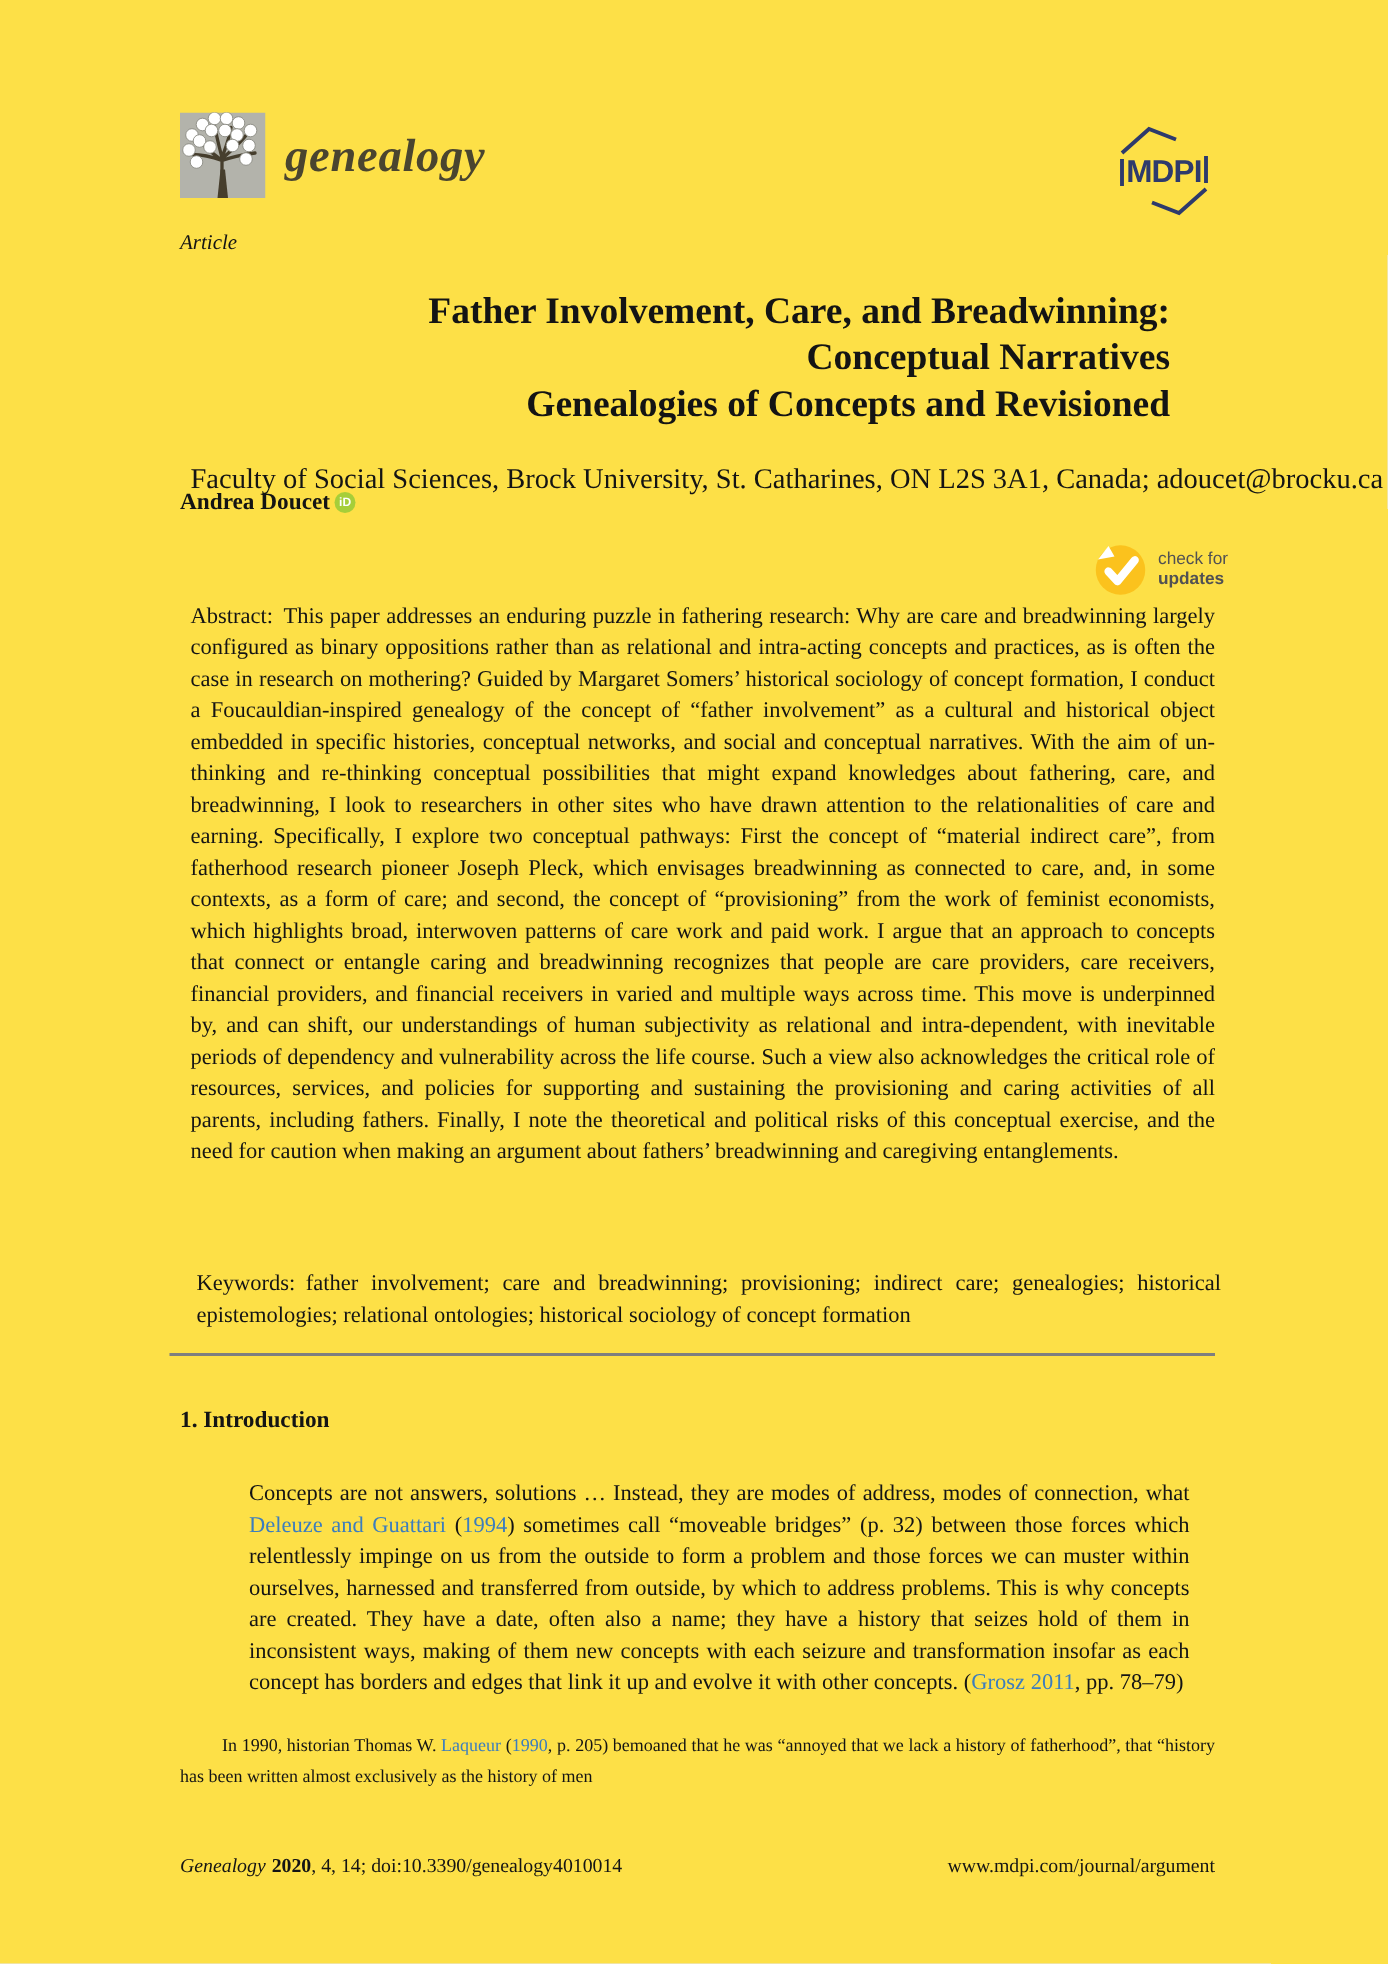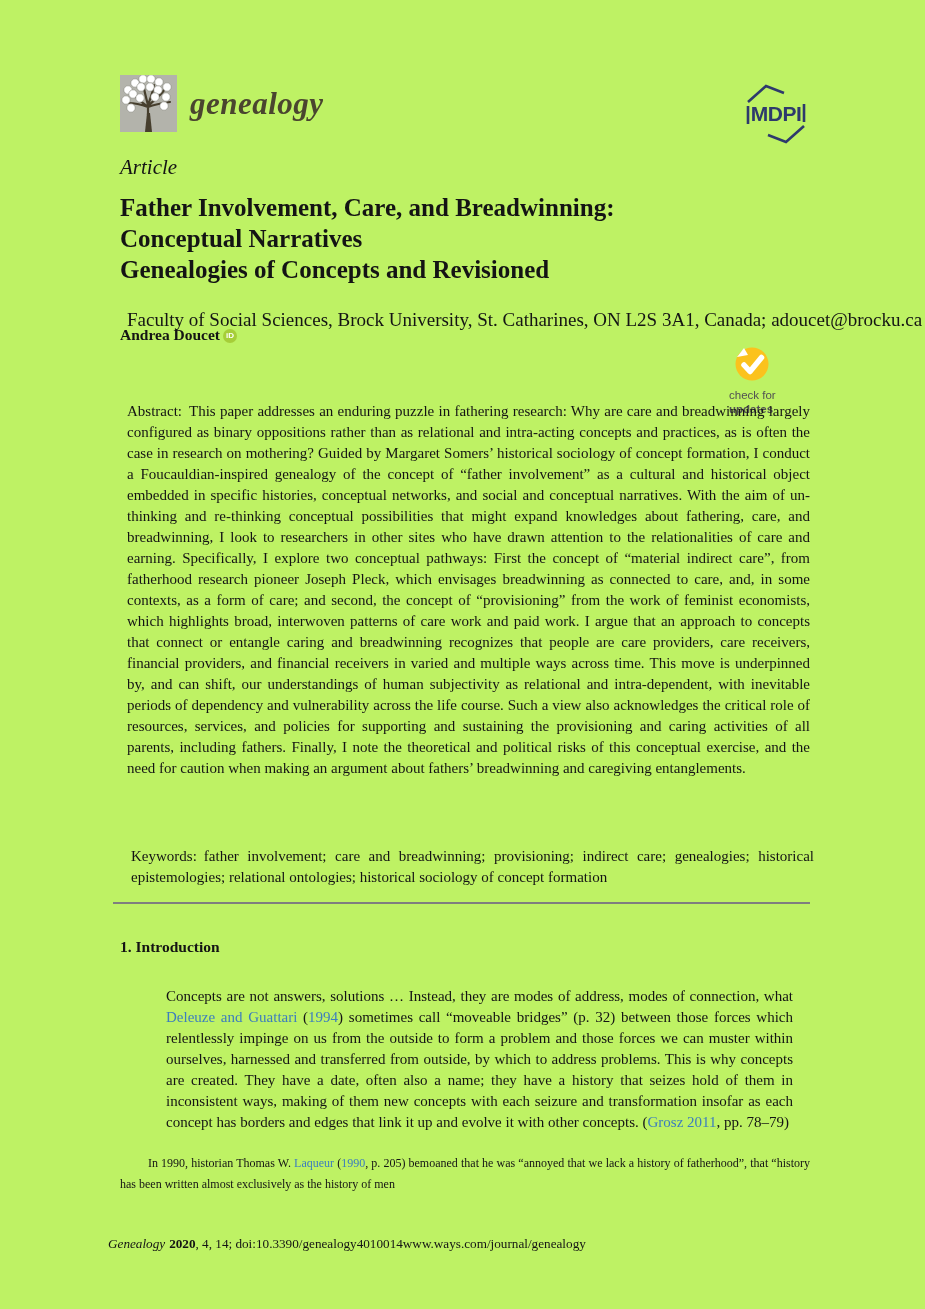"genealogy" .page { background: #bef264 -> #fde047 }
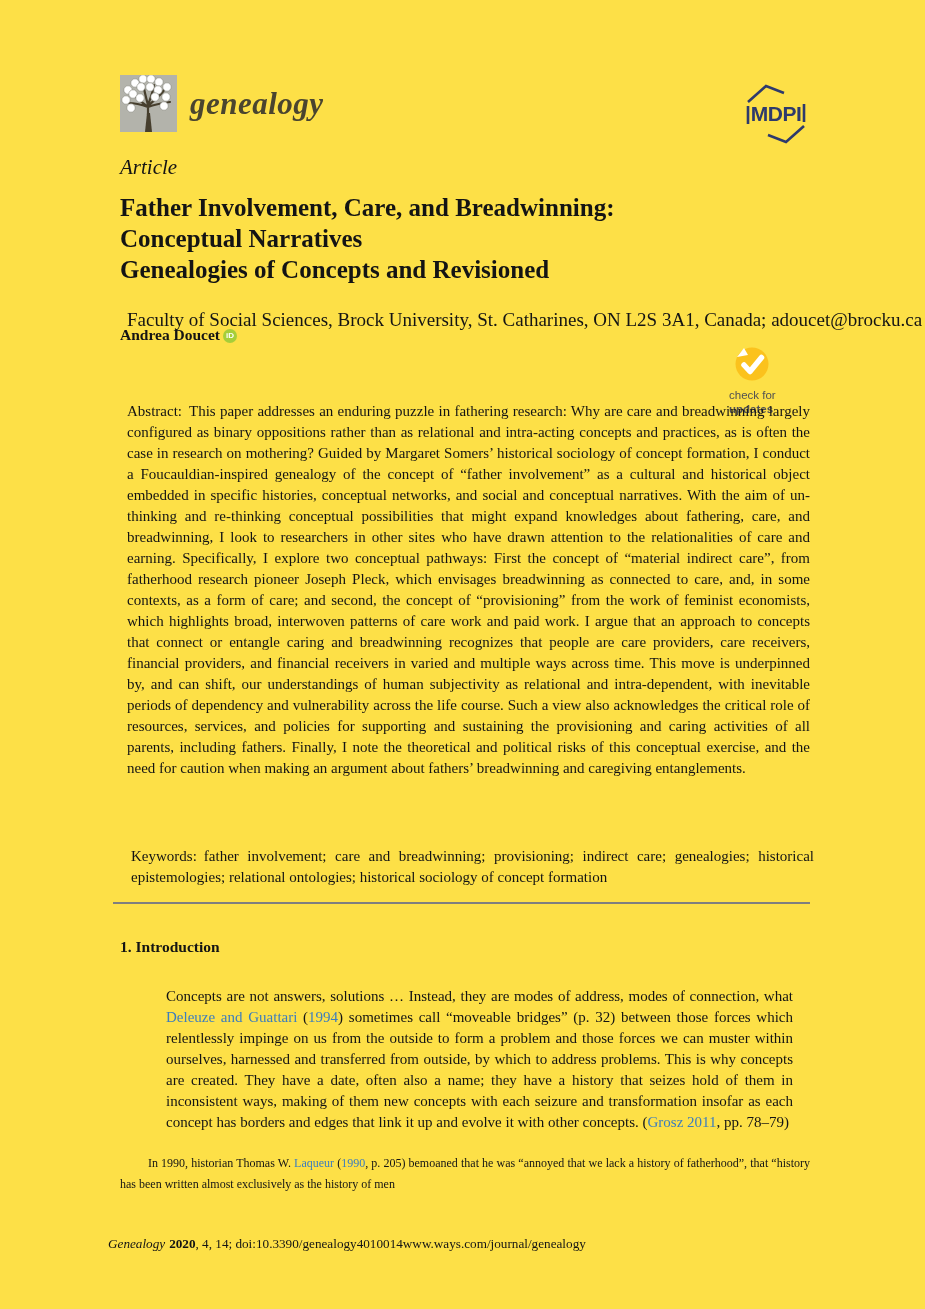"Article" .article-type { font-size: 21px -> 14px }
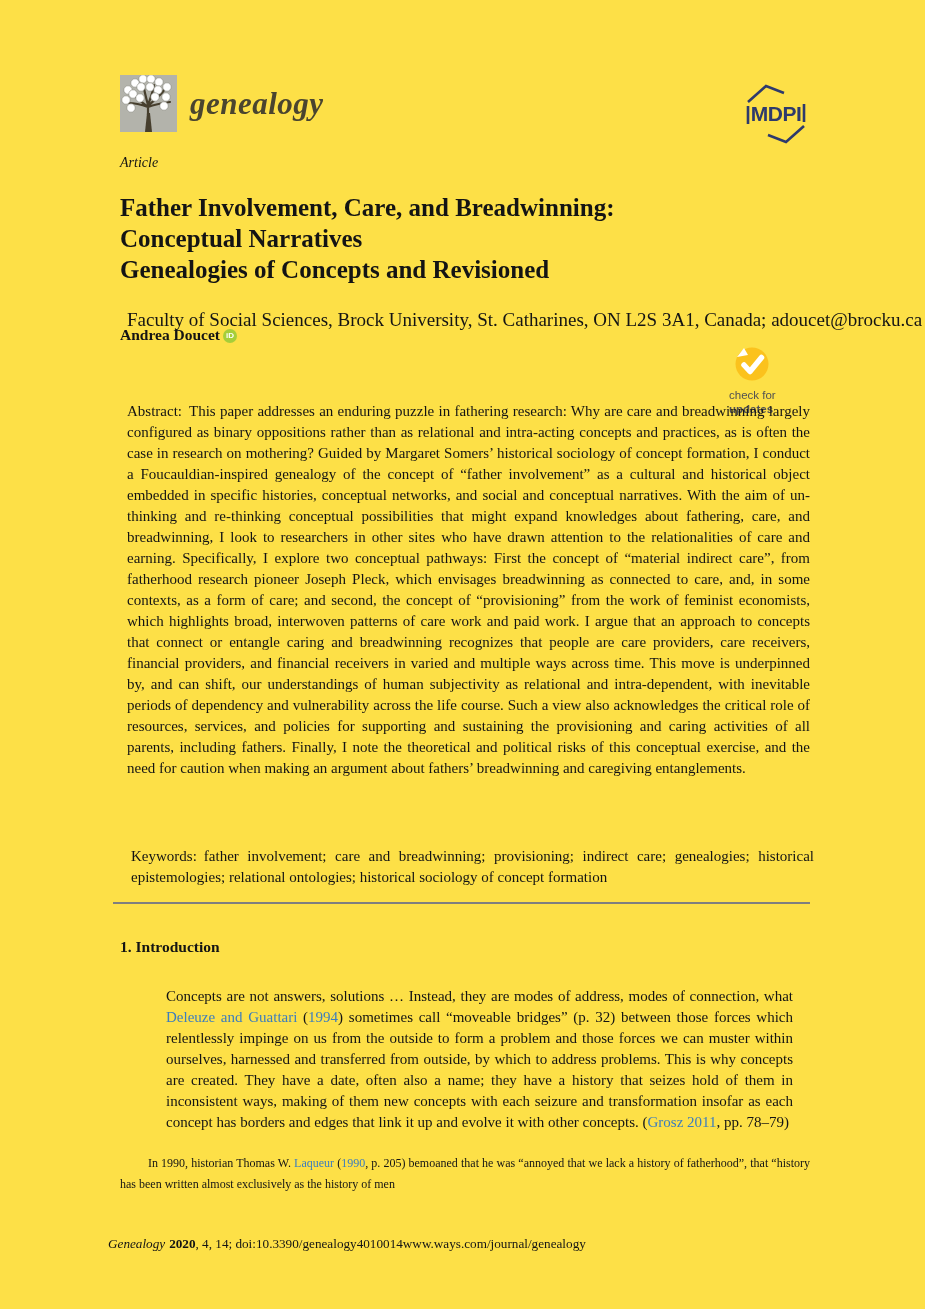"Father Involvement, Care, and" .title div { text-align: none -> right }
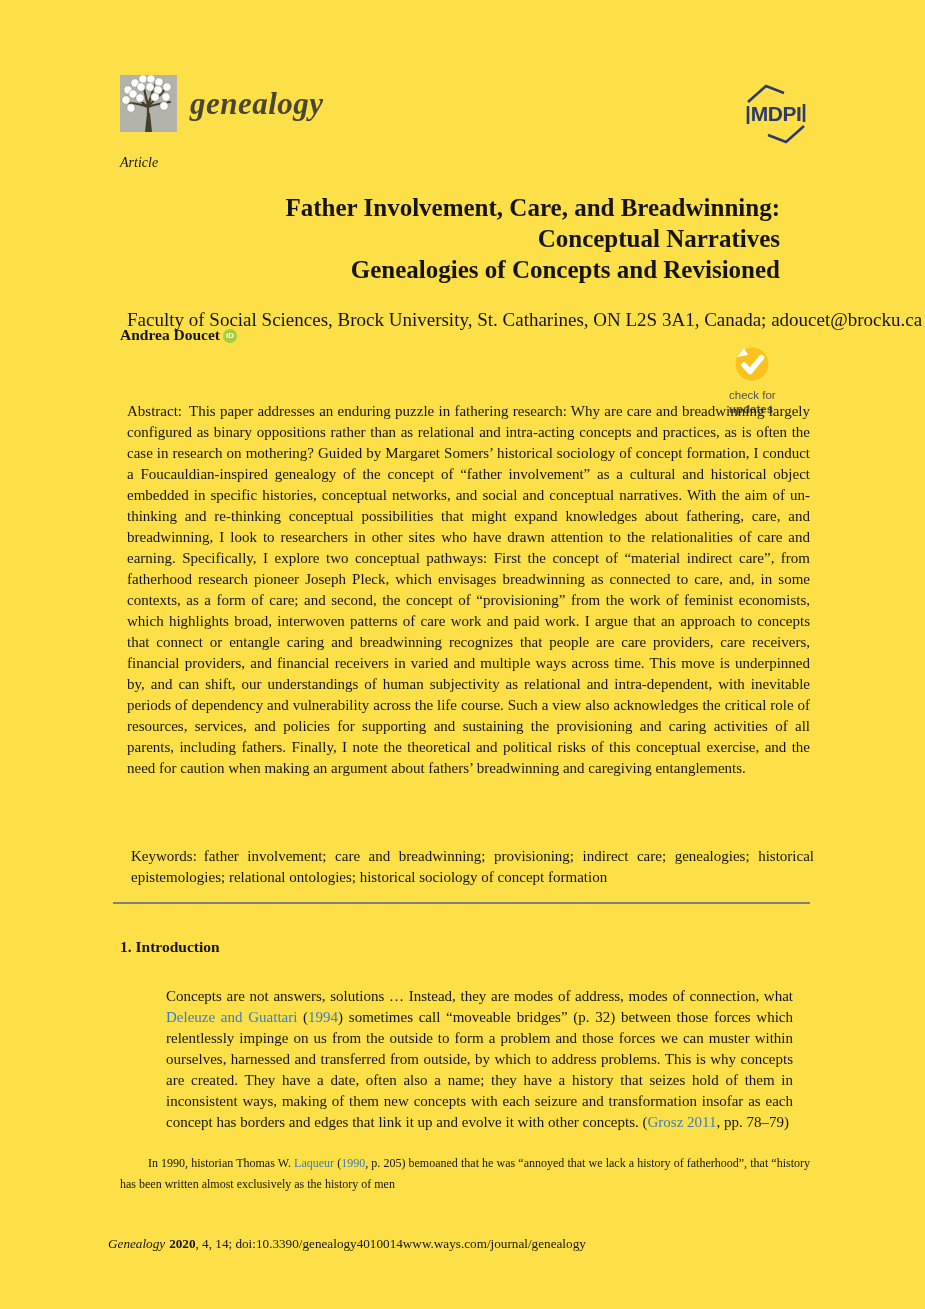"check for" .check-badge { flex-direction: column -> none; top: 346px -> 362px }
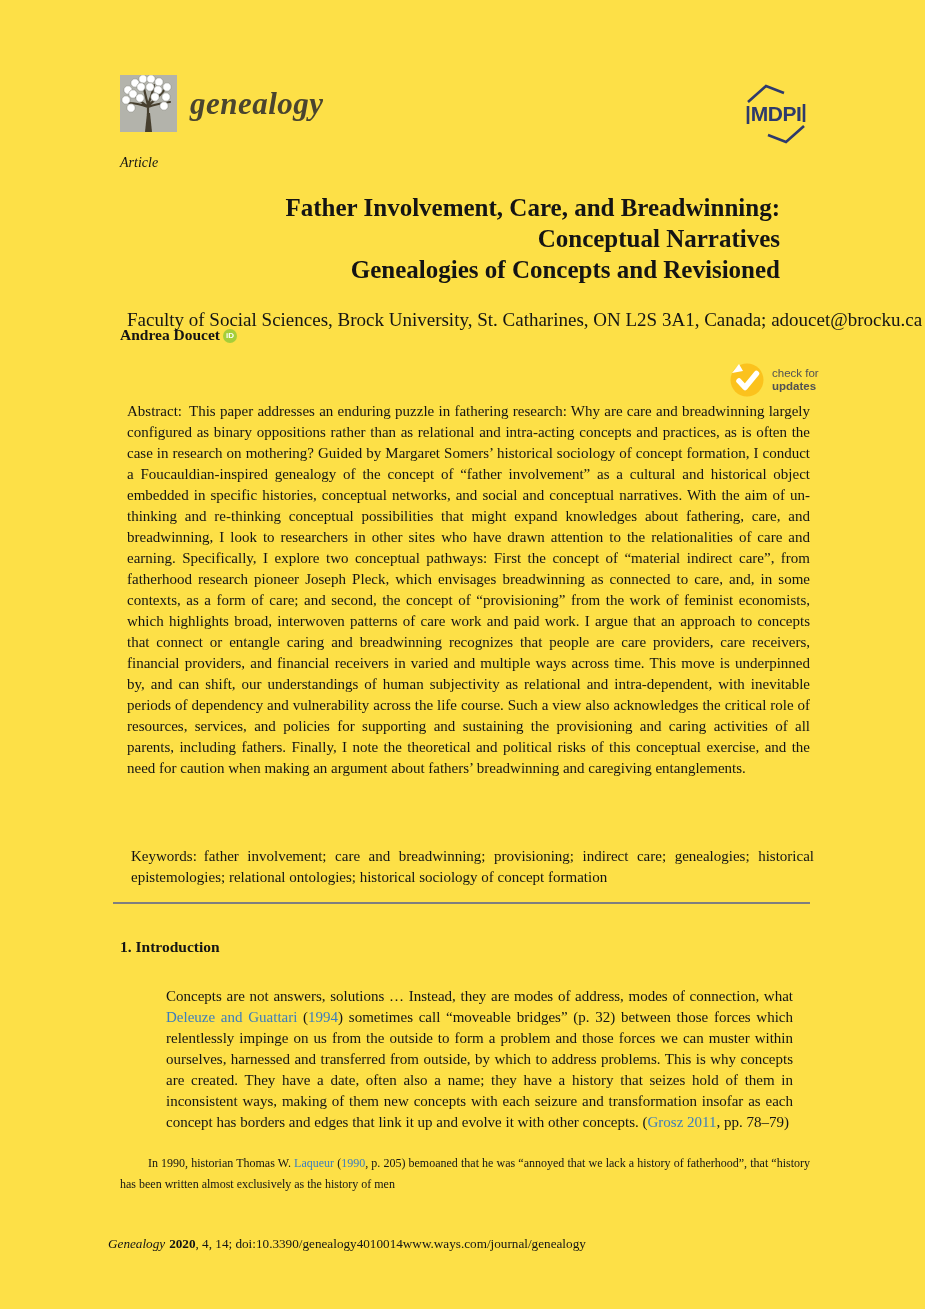"Genealogy 2020, 4, 14;" .footer { justify-content: none -> space-between; left: 108px -> 120px }
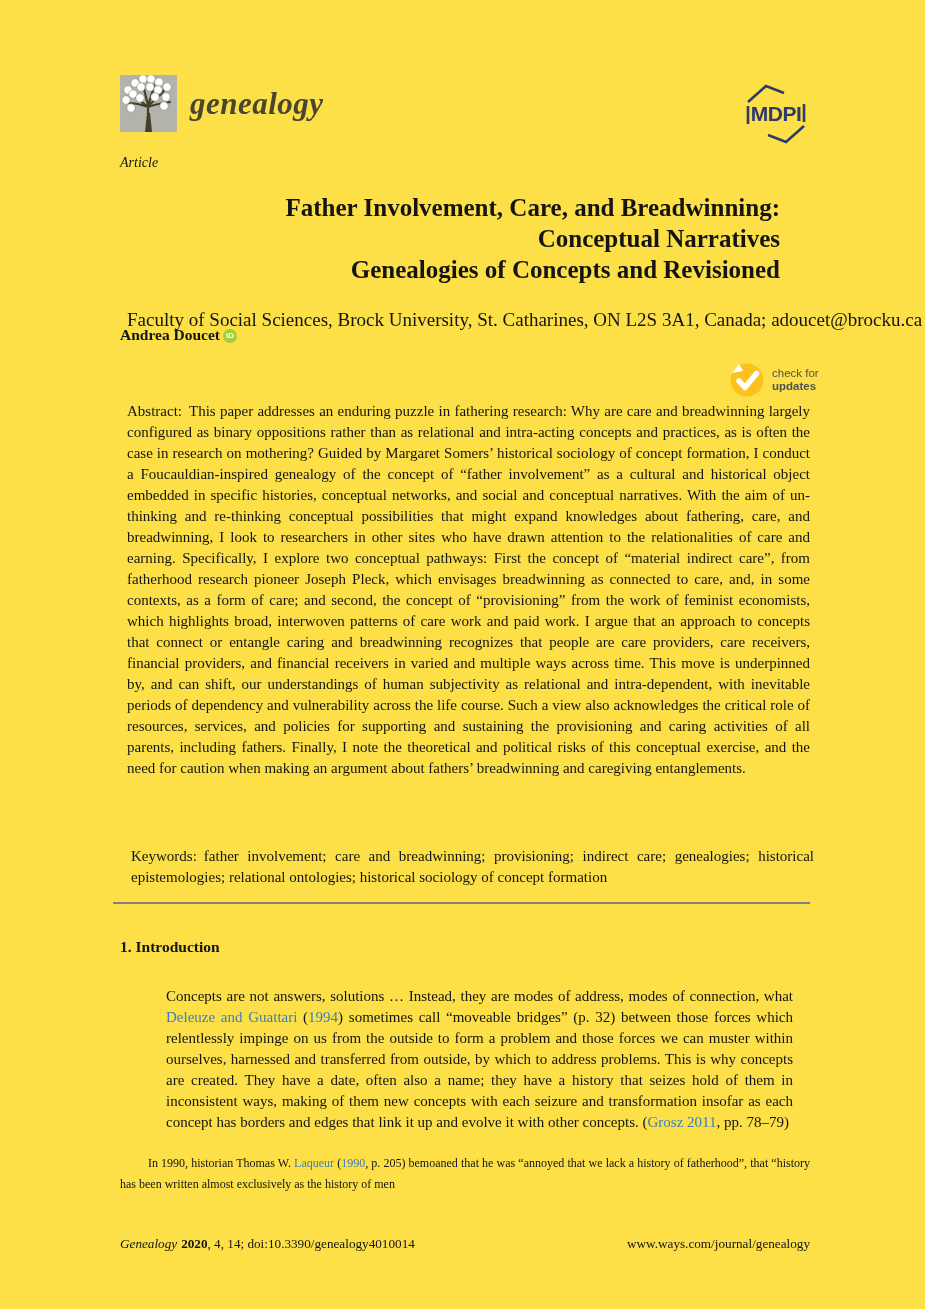"www.ways.com/journal/genealogy" div { text: www.ways.com/journal/genealogy -> www.mdpi.com/journal/argument }
